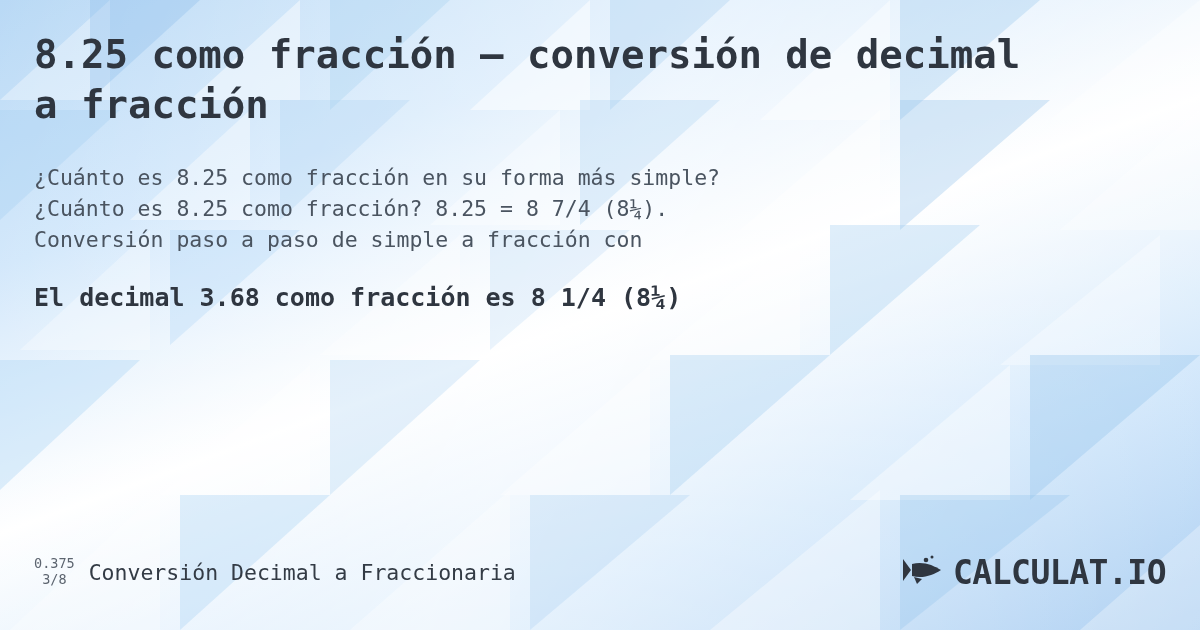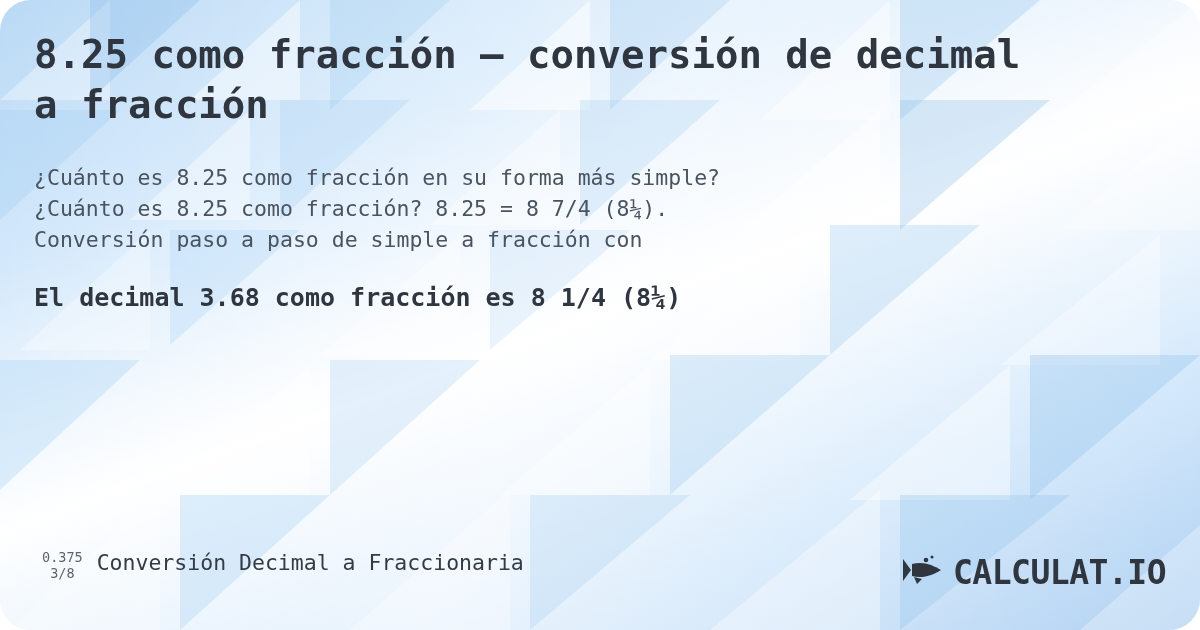"8.25 como fracción – conversión" .card { border-radius: 31px -> none }
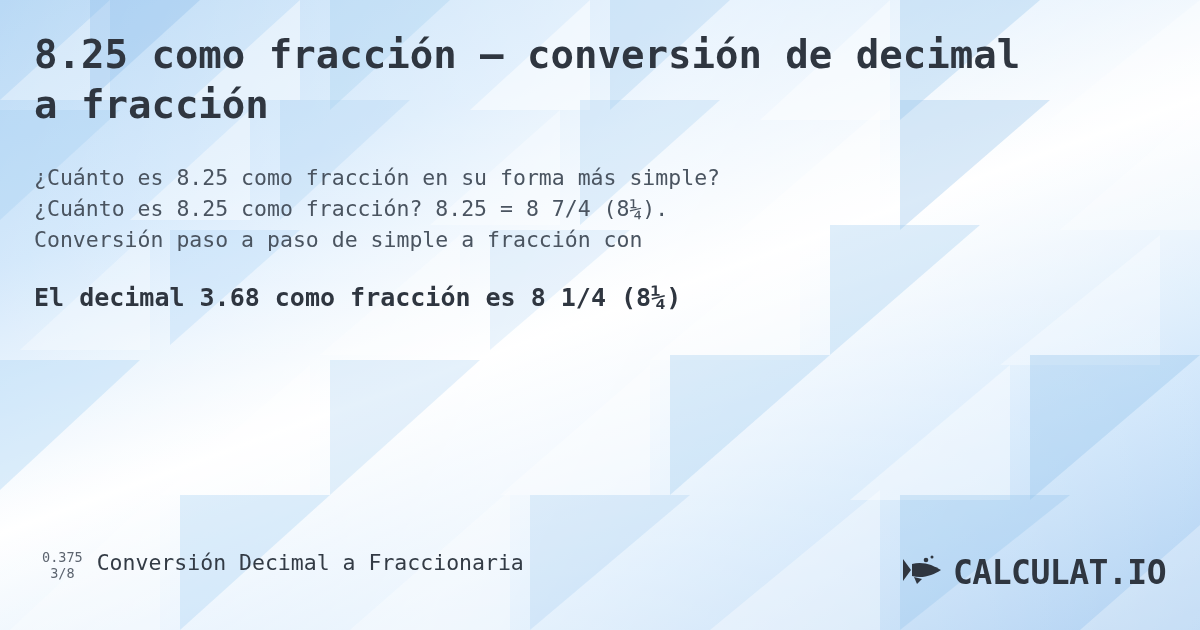"0.375" .footer-left { align-items: flex-start -> center; left: 8px -> 0 }
